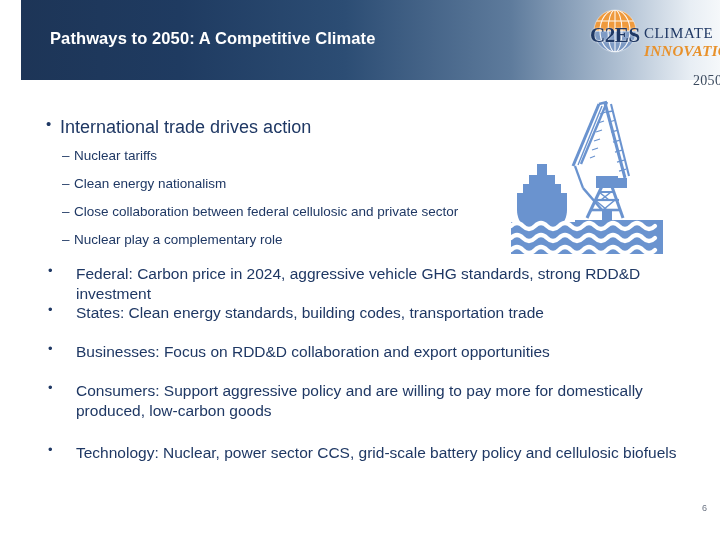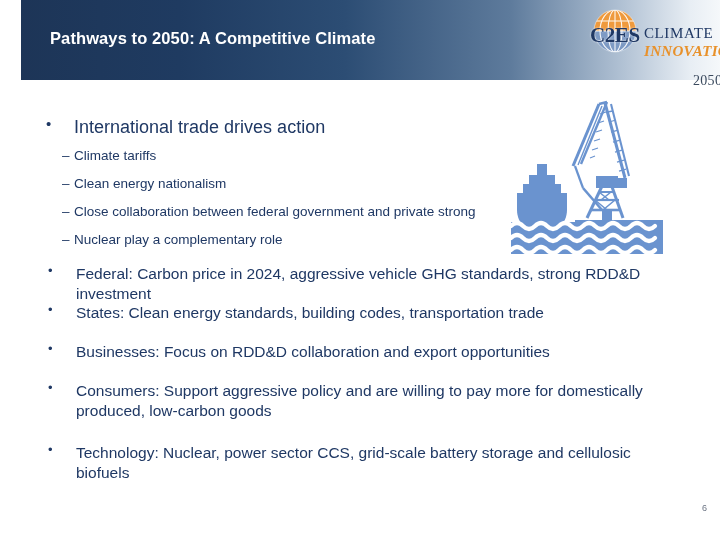"International trade drives action" .lvl1.big .txt { margin-left: none -> 14px }
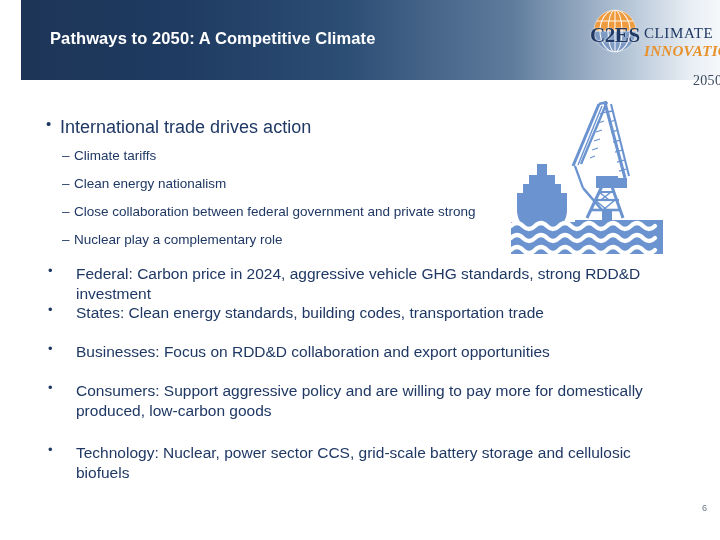"Climate tariffs" span.txt { text: Climate -> Nuclear }
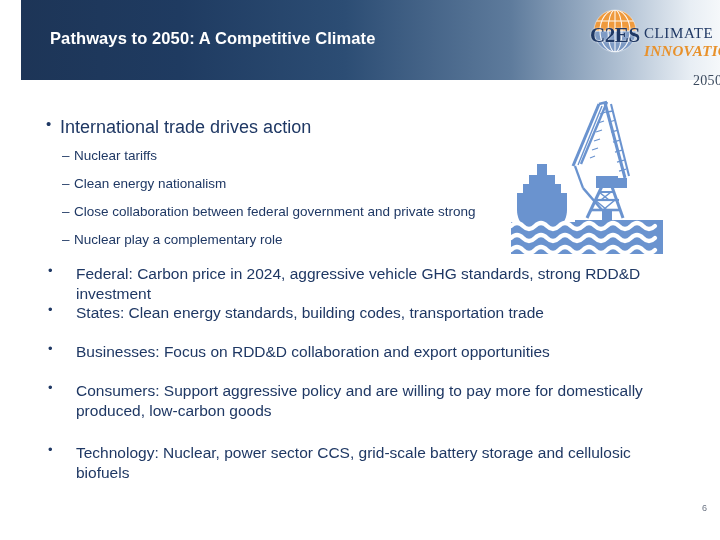"Close collaboration between federal" span.txt { text: government and private strong -> cellulosic and private sector }
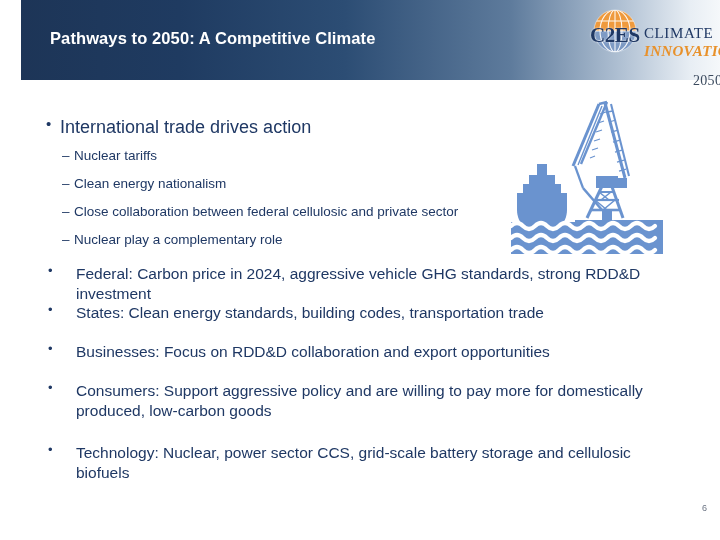"Technology: Nuclear, power sector CCS," span.txt { text: storage -> policy }
